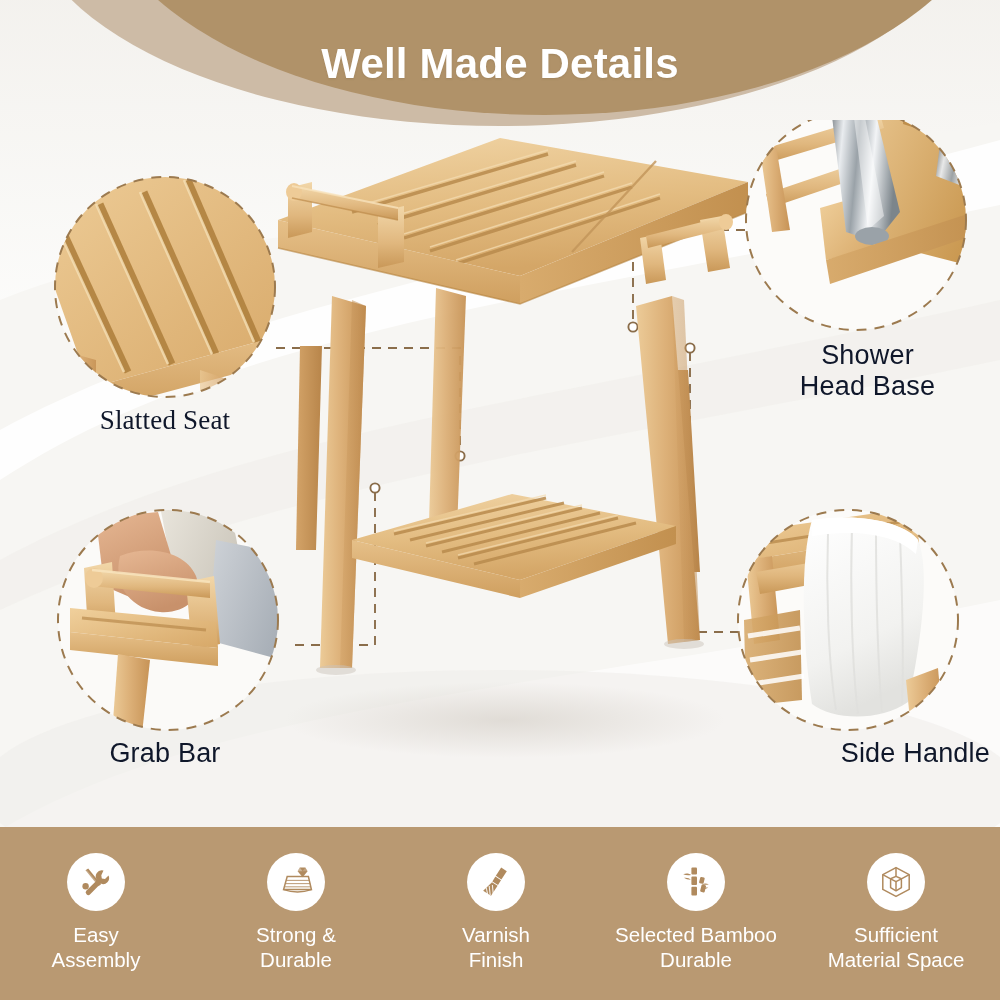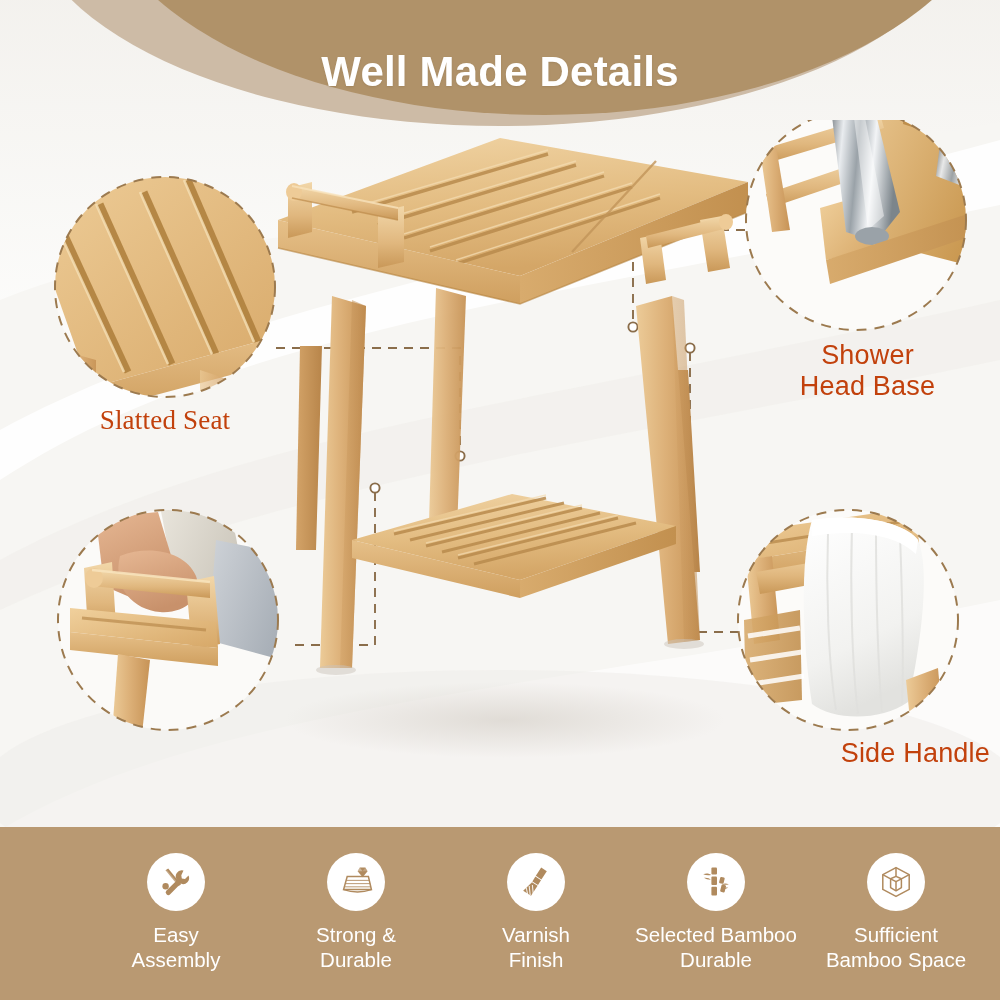"Well Made Details" .header-title { top: 48px -> 40px }
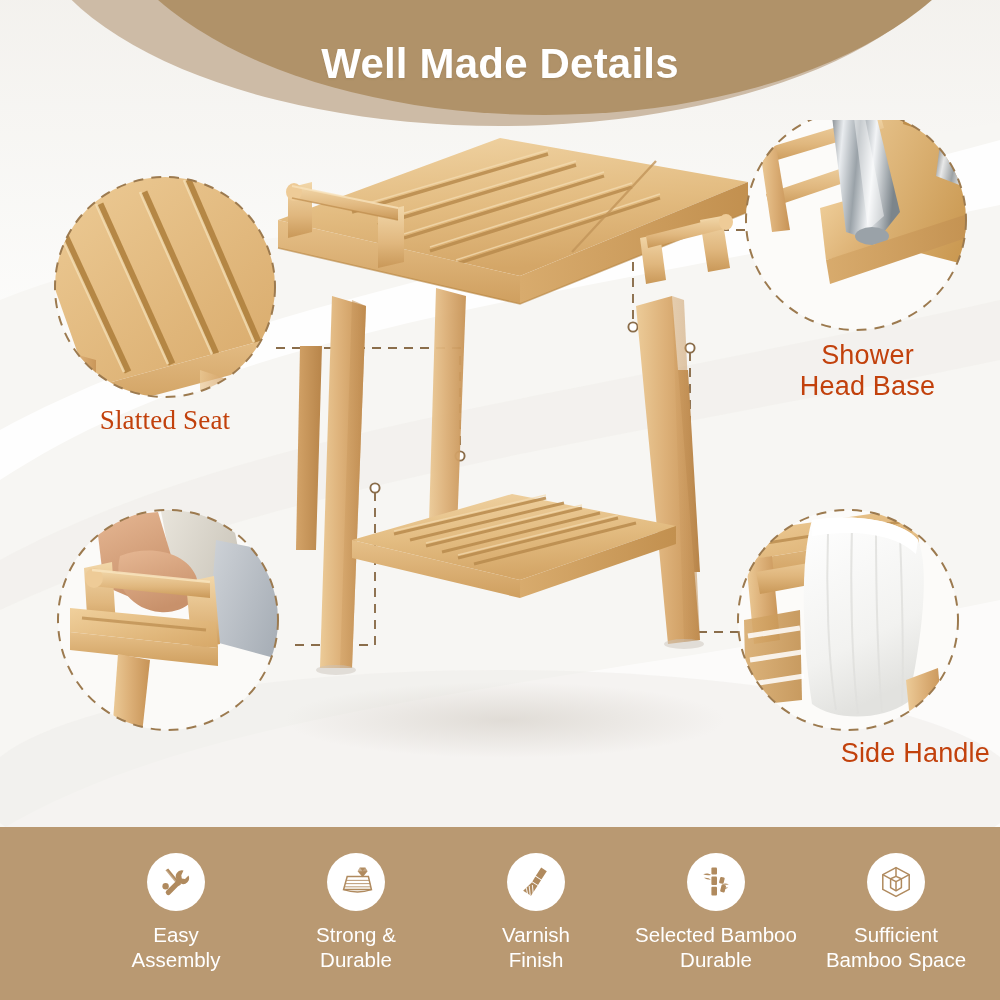"Shower" .label { color: #c2410c -> #0f172a }
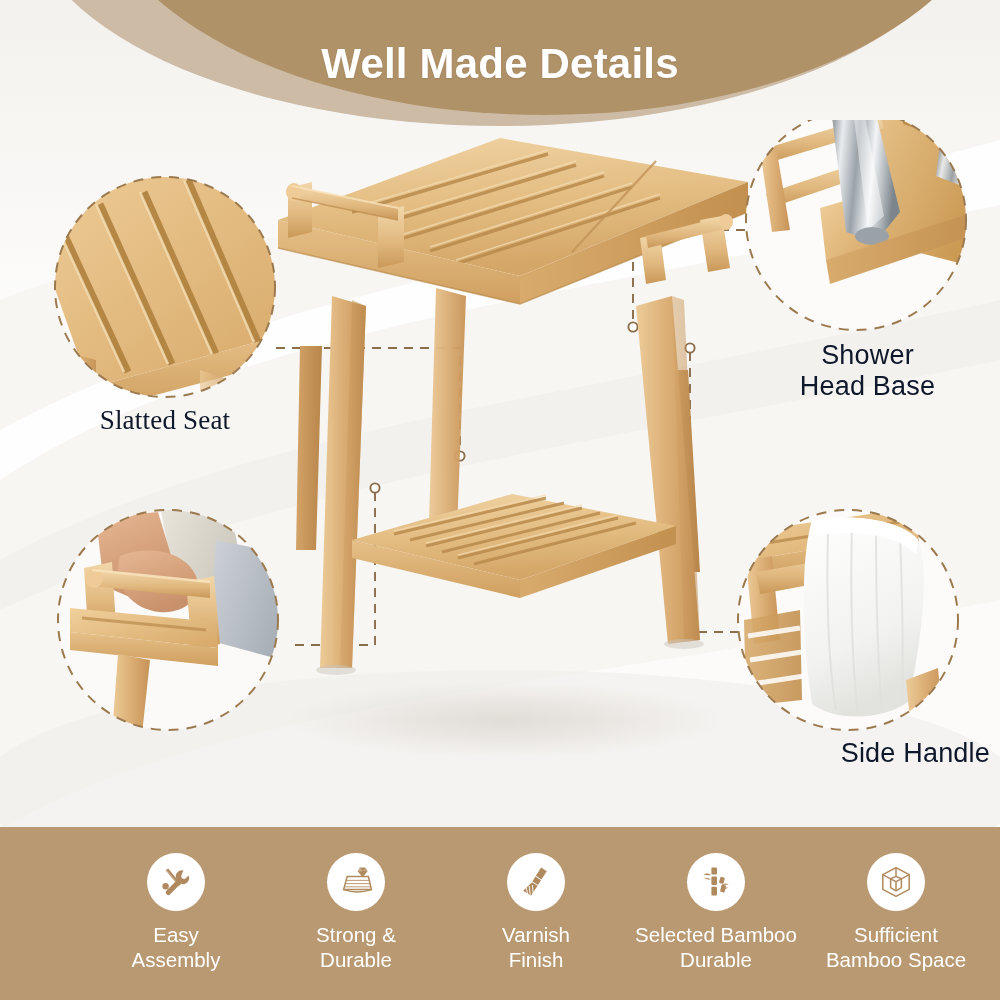"Grab Bar" div.label { html: none -> <div>Grab Bar</div> }
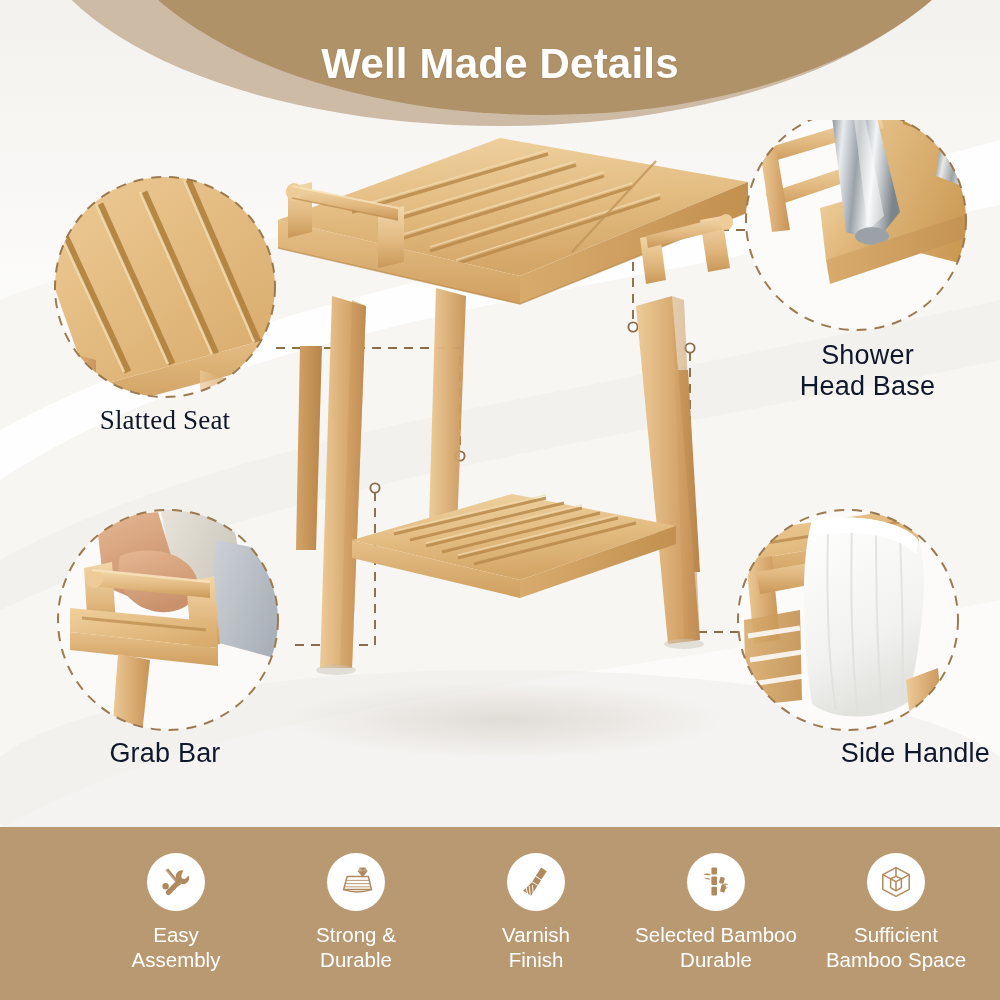"Easy" .footer { justify-content: flex-end -> space-between; padding: 26px 14px 0 19px -> 26px 14px 0 6px }
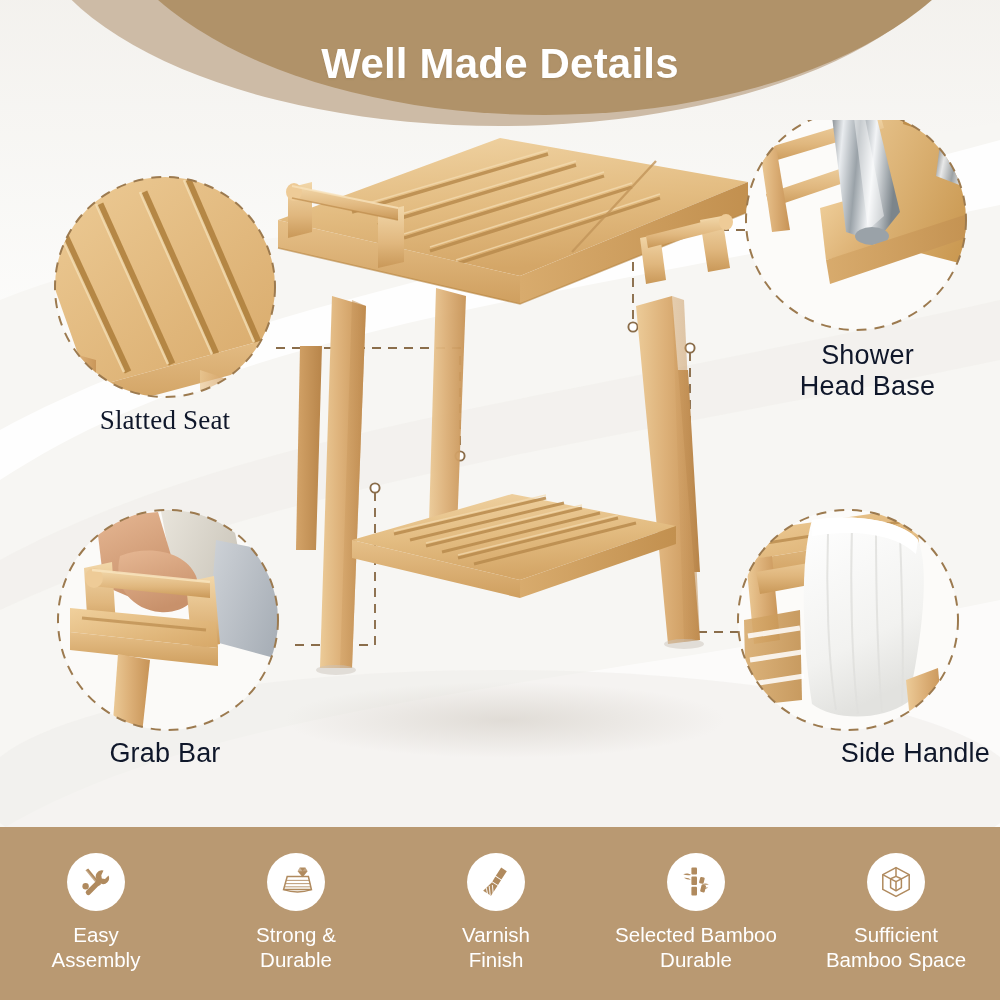"Sufficient" div.feature-label { text: Bamboo -> Material }
